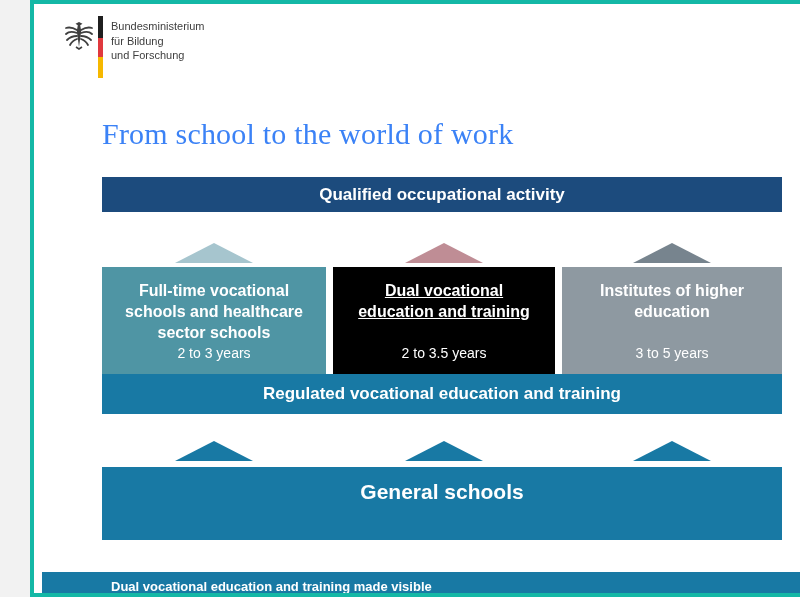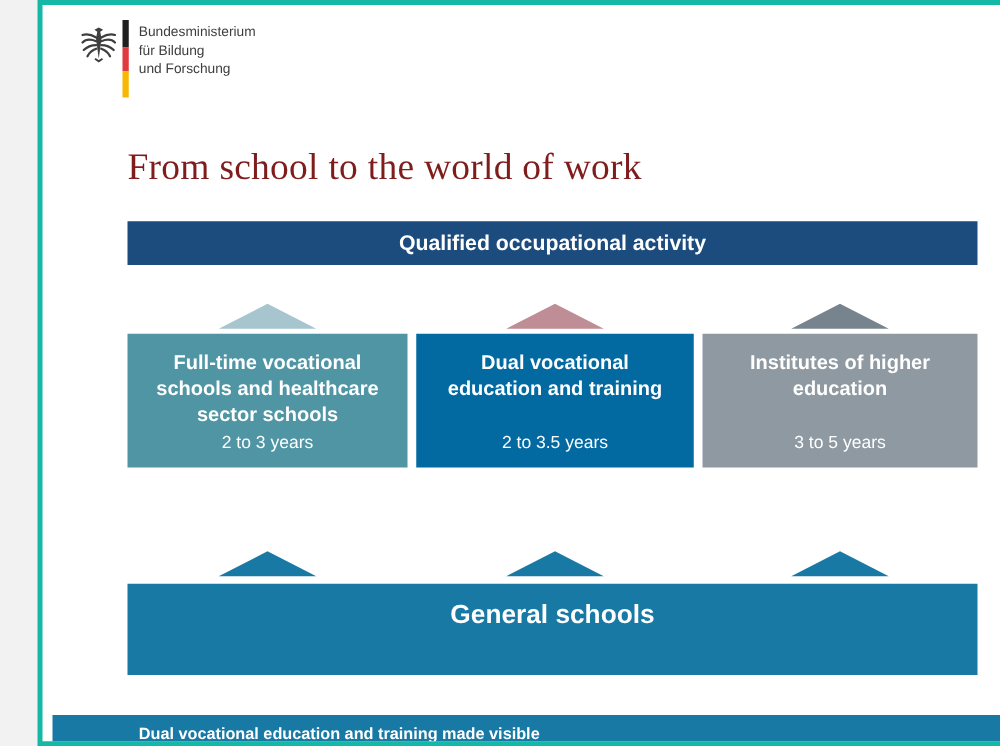"From school to the world" h1.title { color: #7f1d1d -> #3b82f6 }
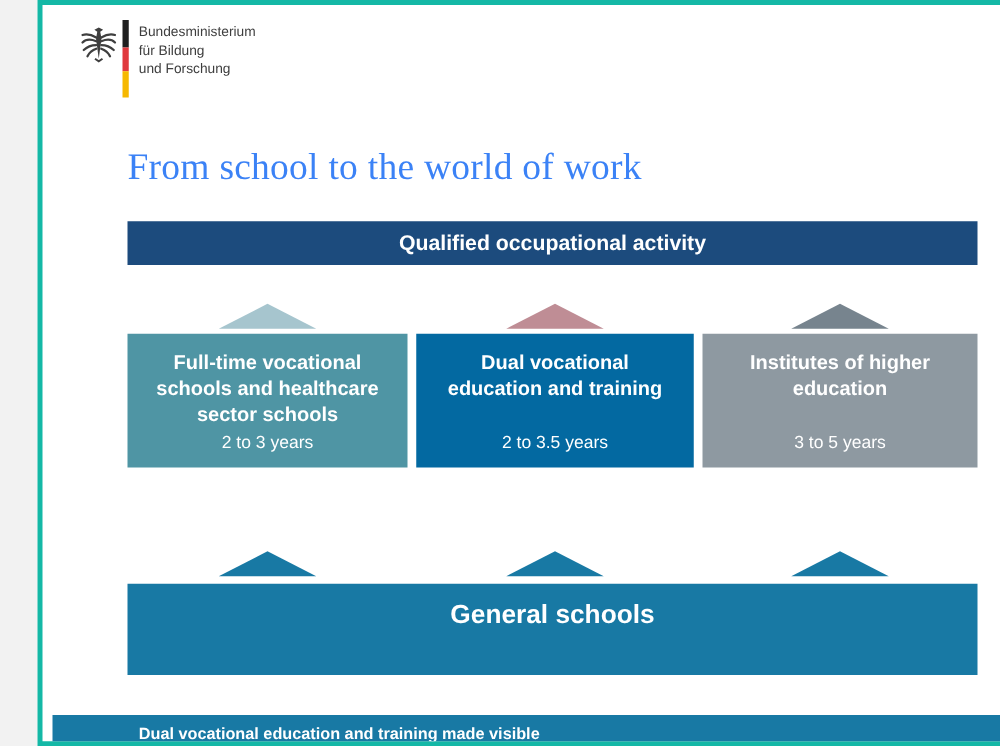"Dual vocational" div.box { background-color: #0369a1 -> #000000; text-decoration: none -> underline }
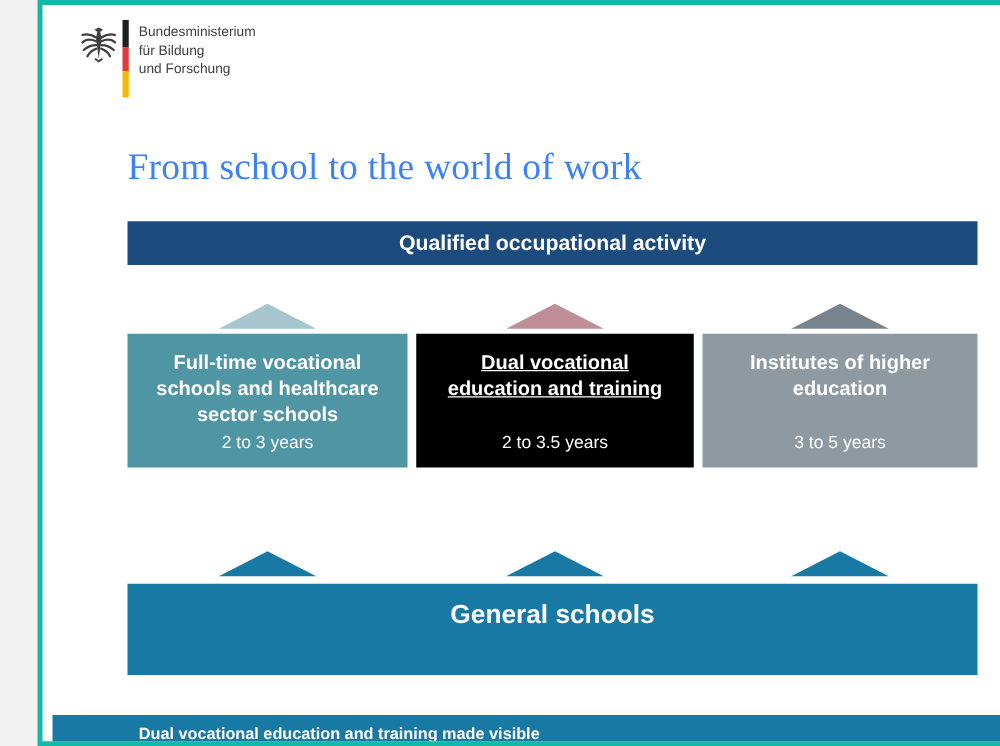"Regulated vocational education and" div.bar { html: none -> <div>Regulated vocational education and training</div> }
